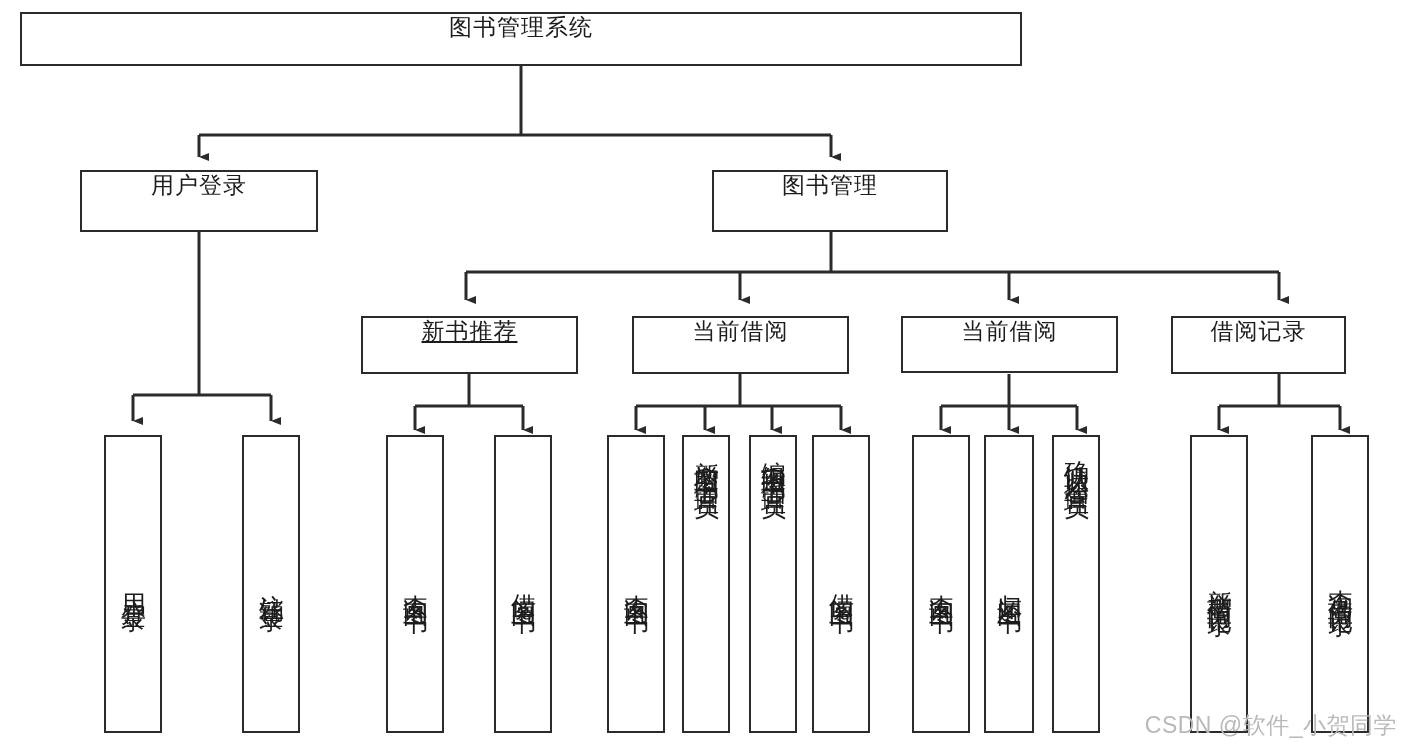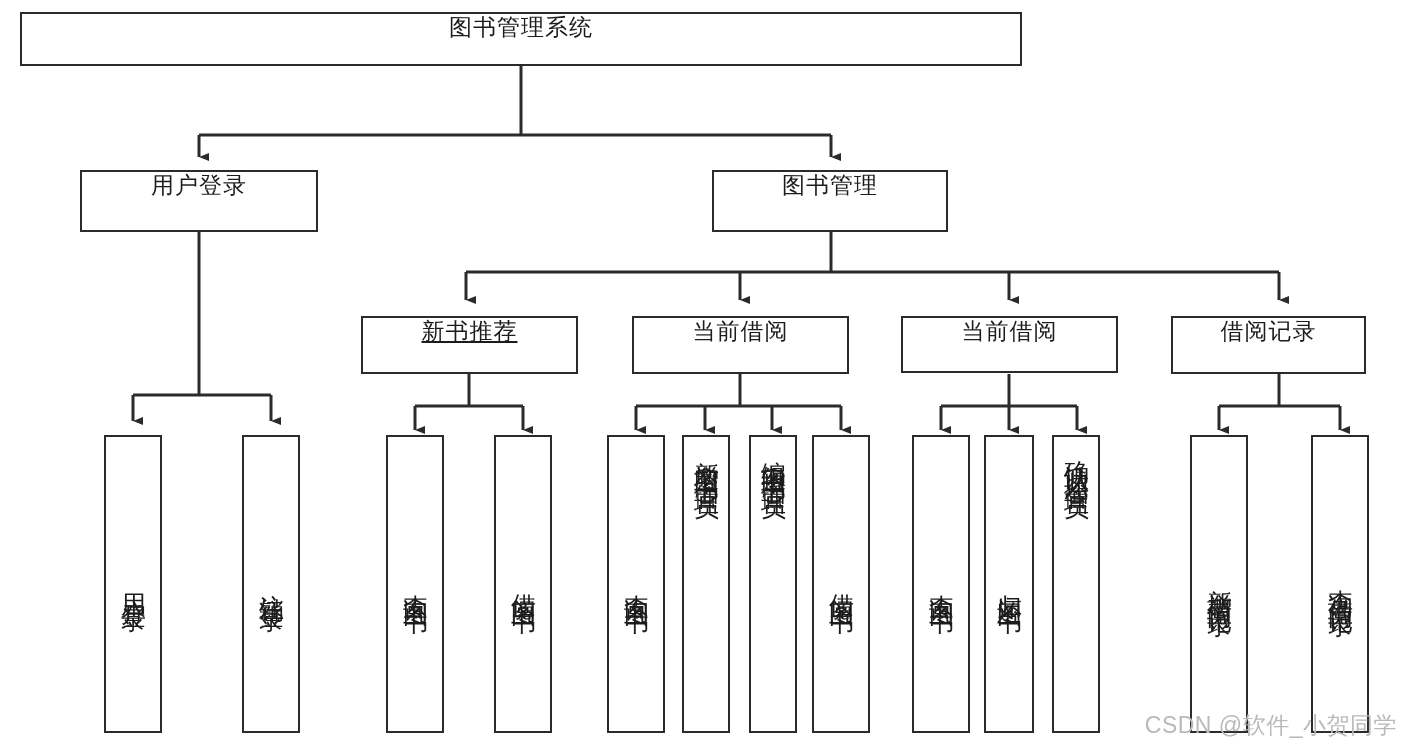"借阅记录" div.node { width: 195px -> 175px }
